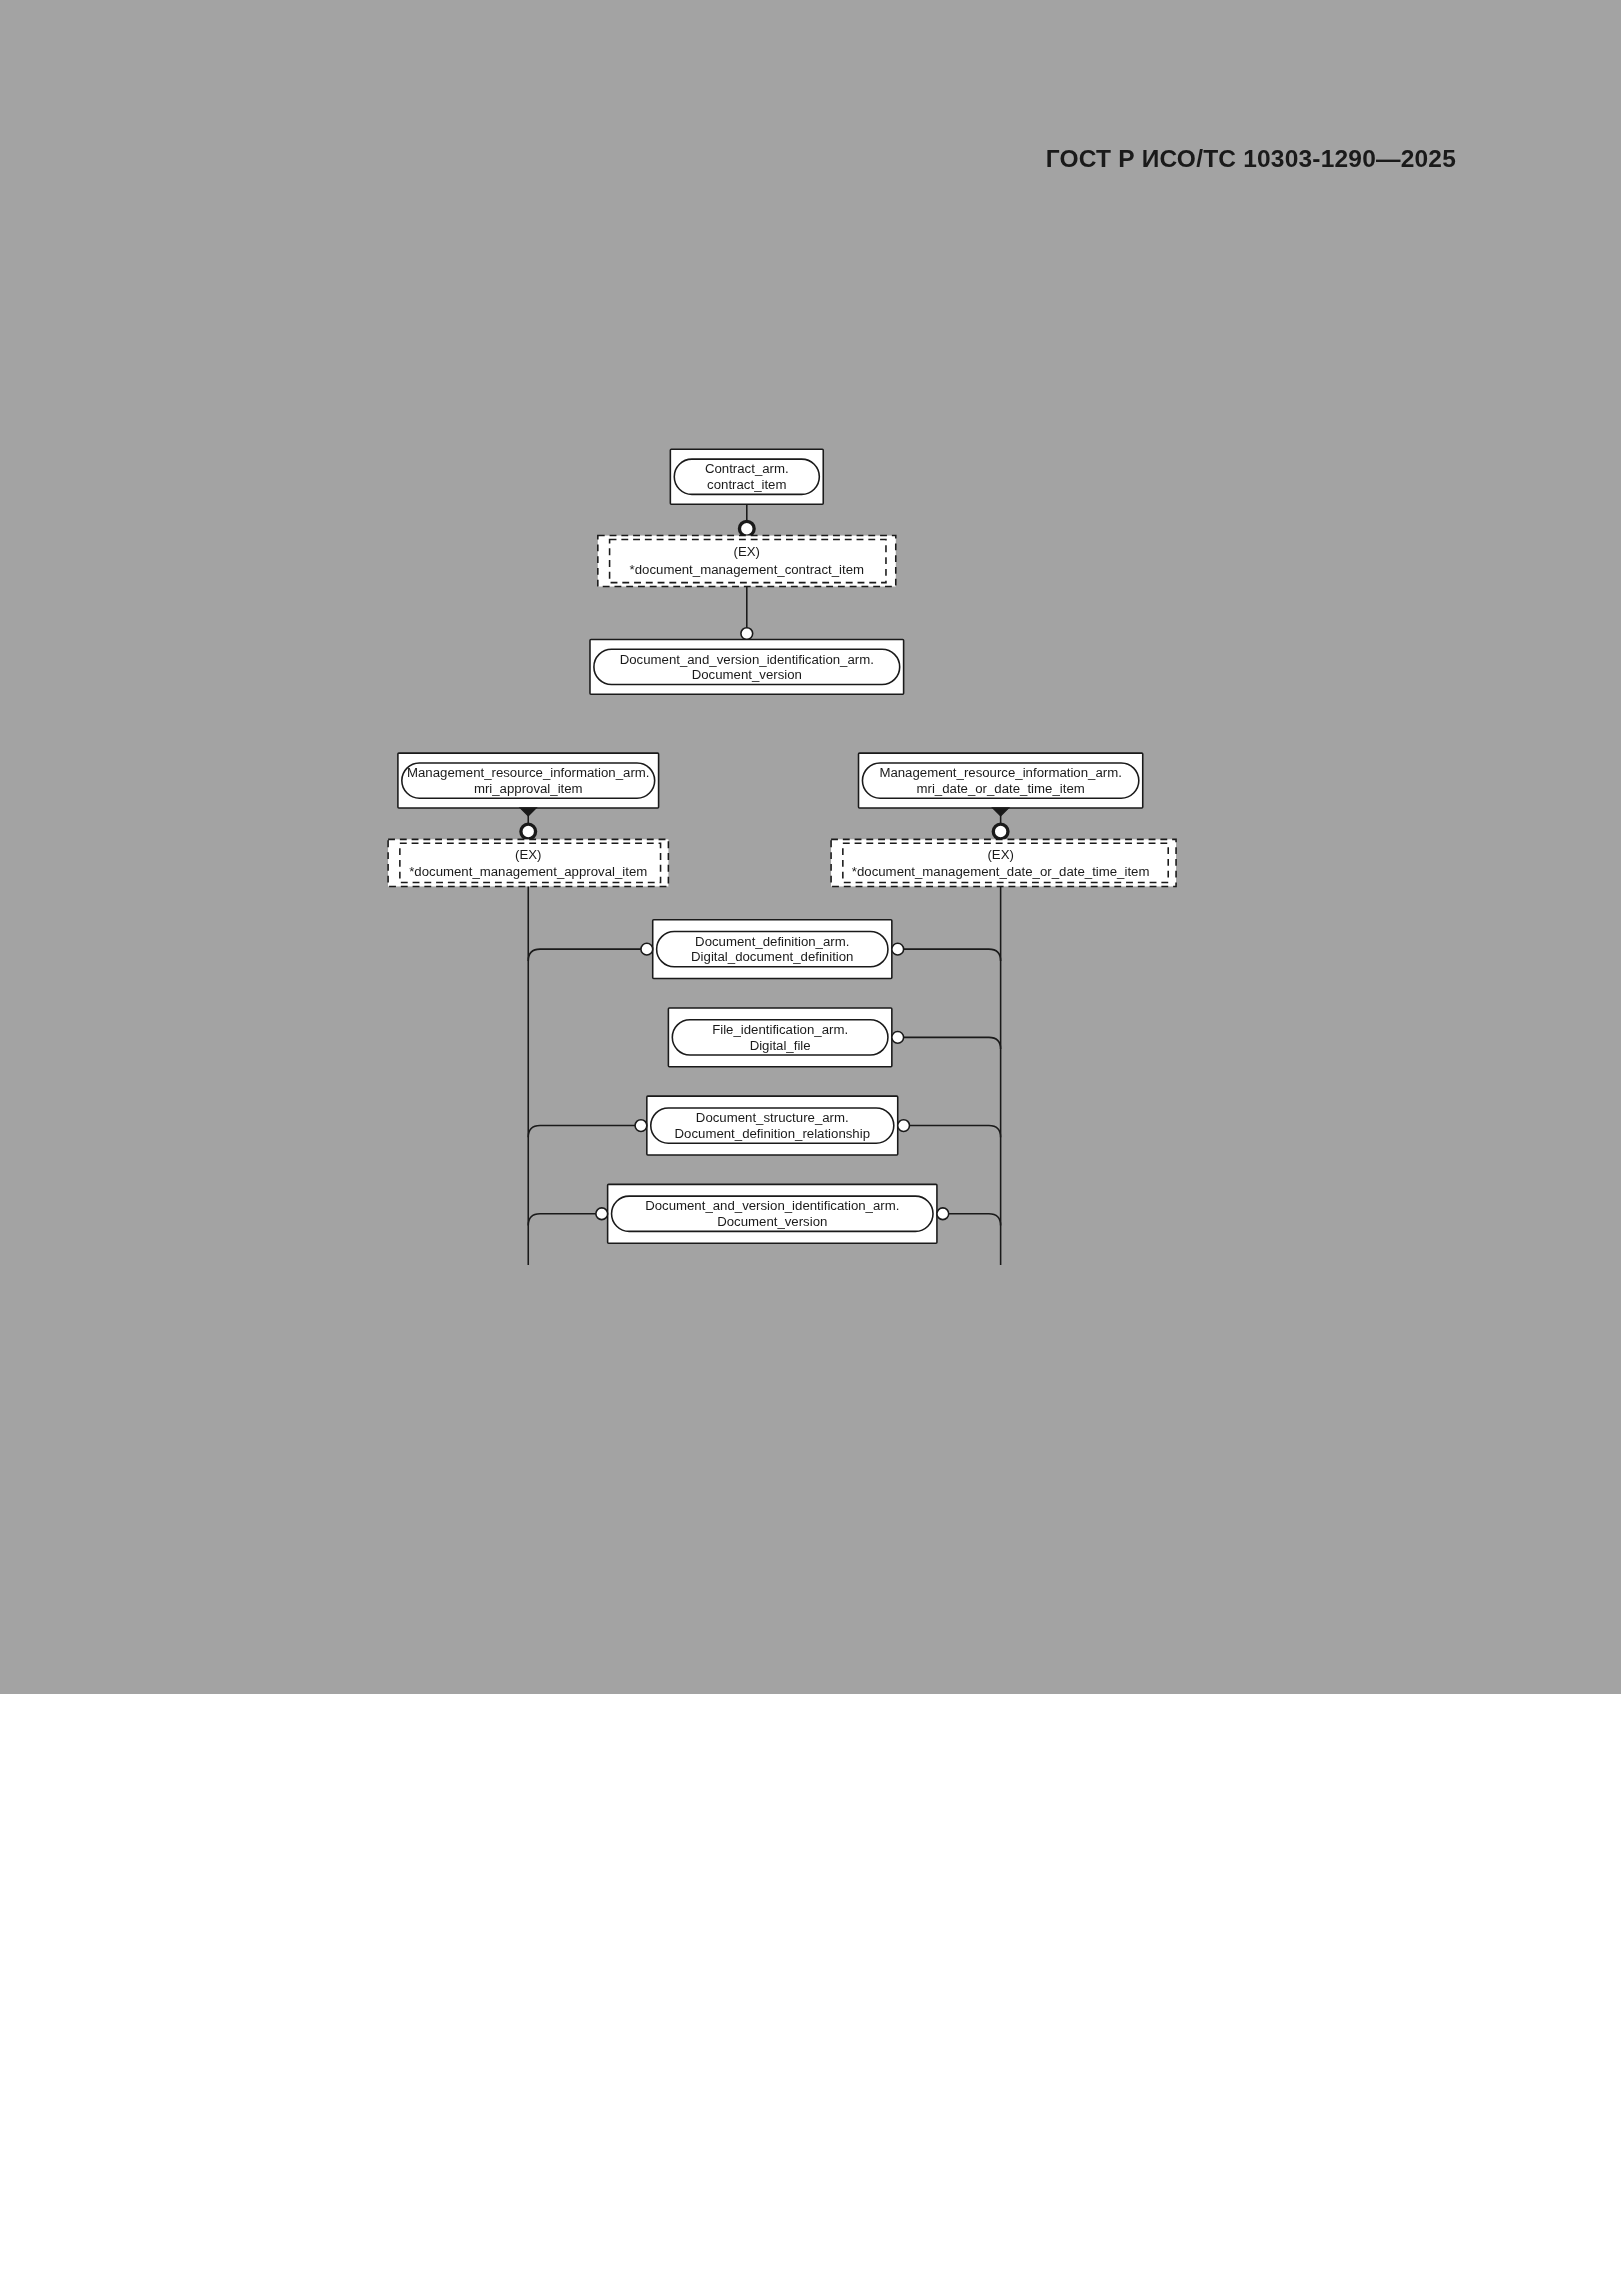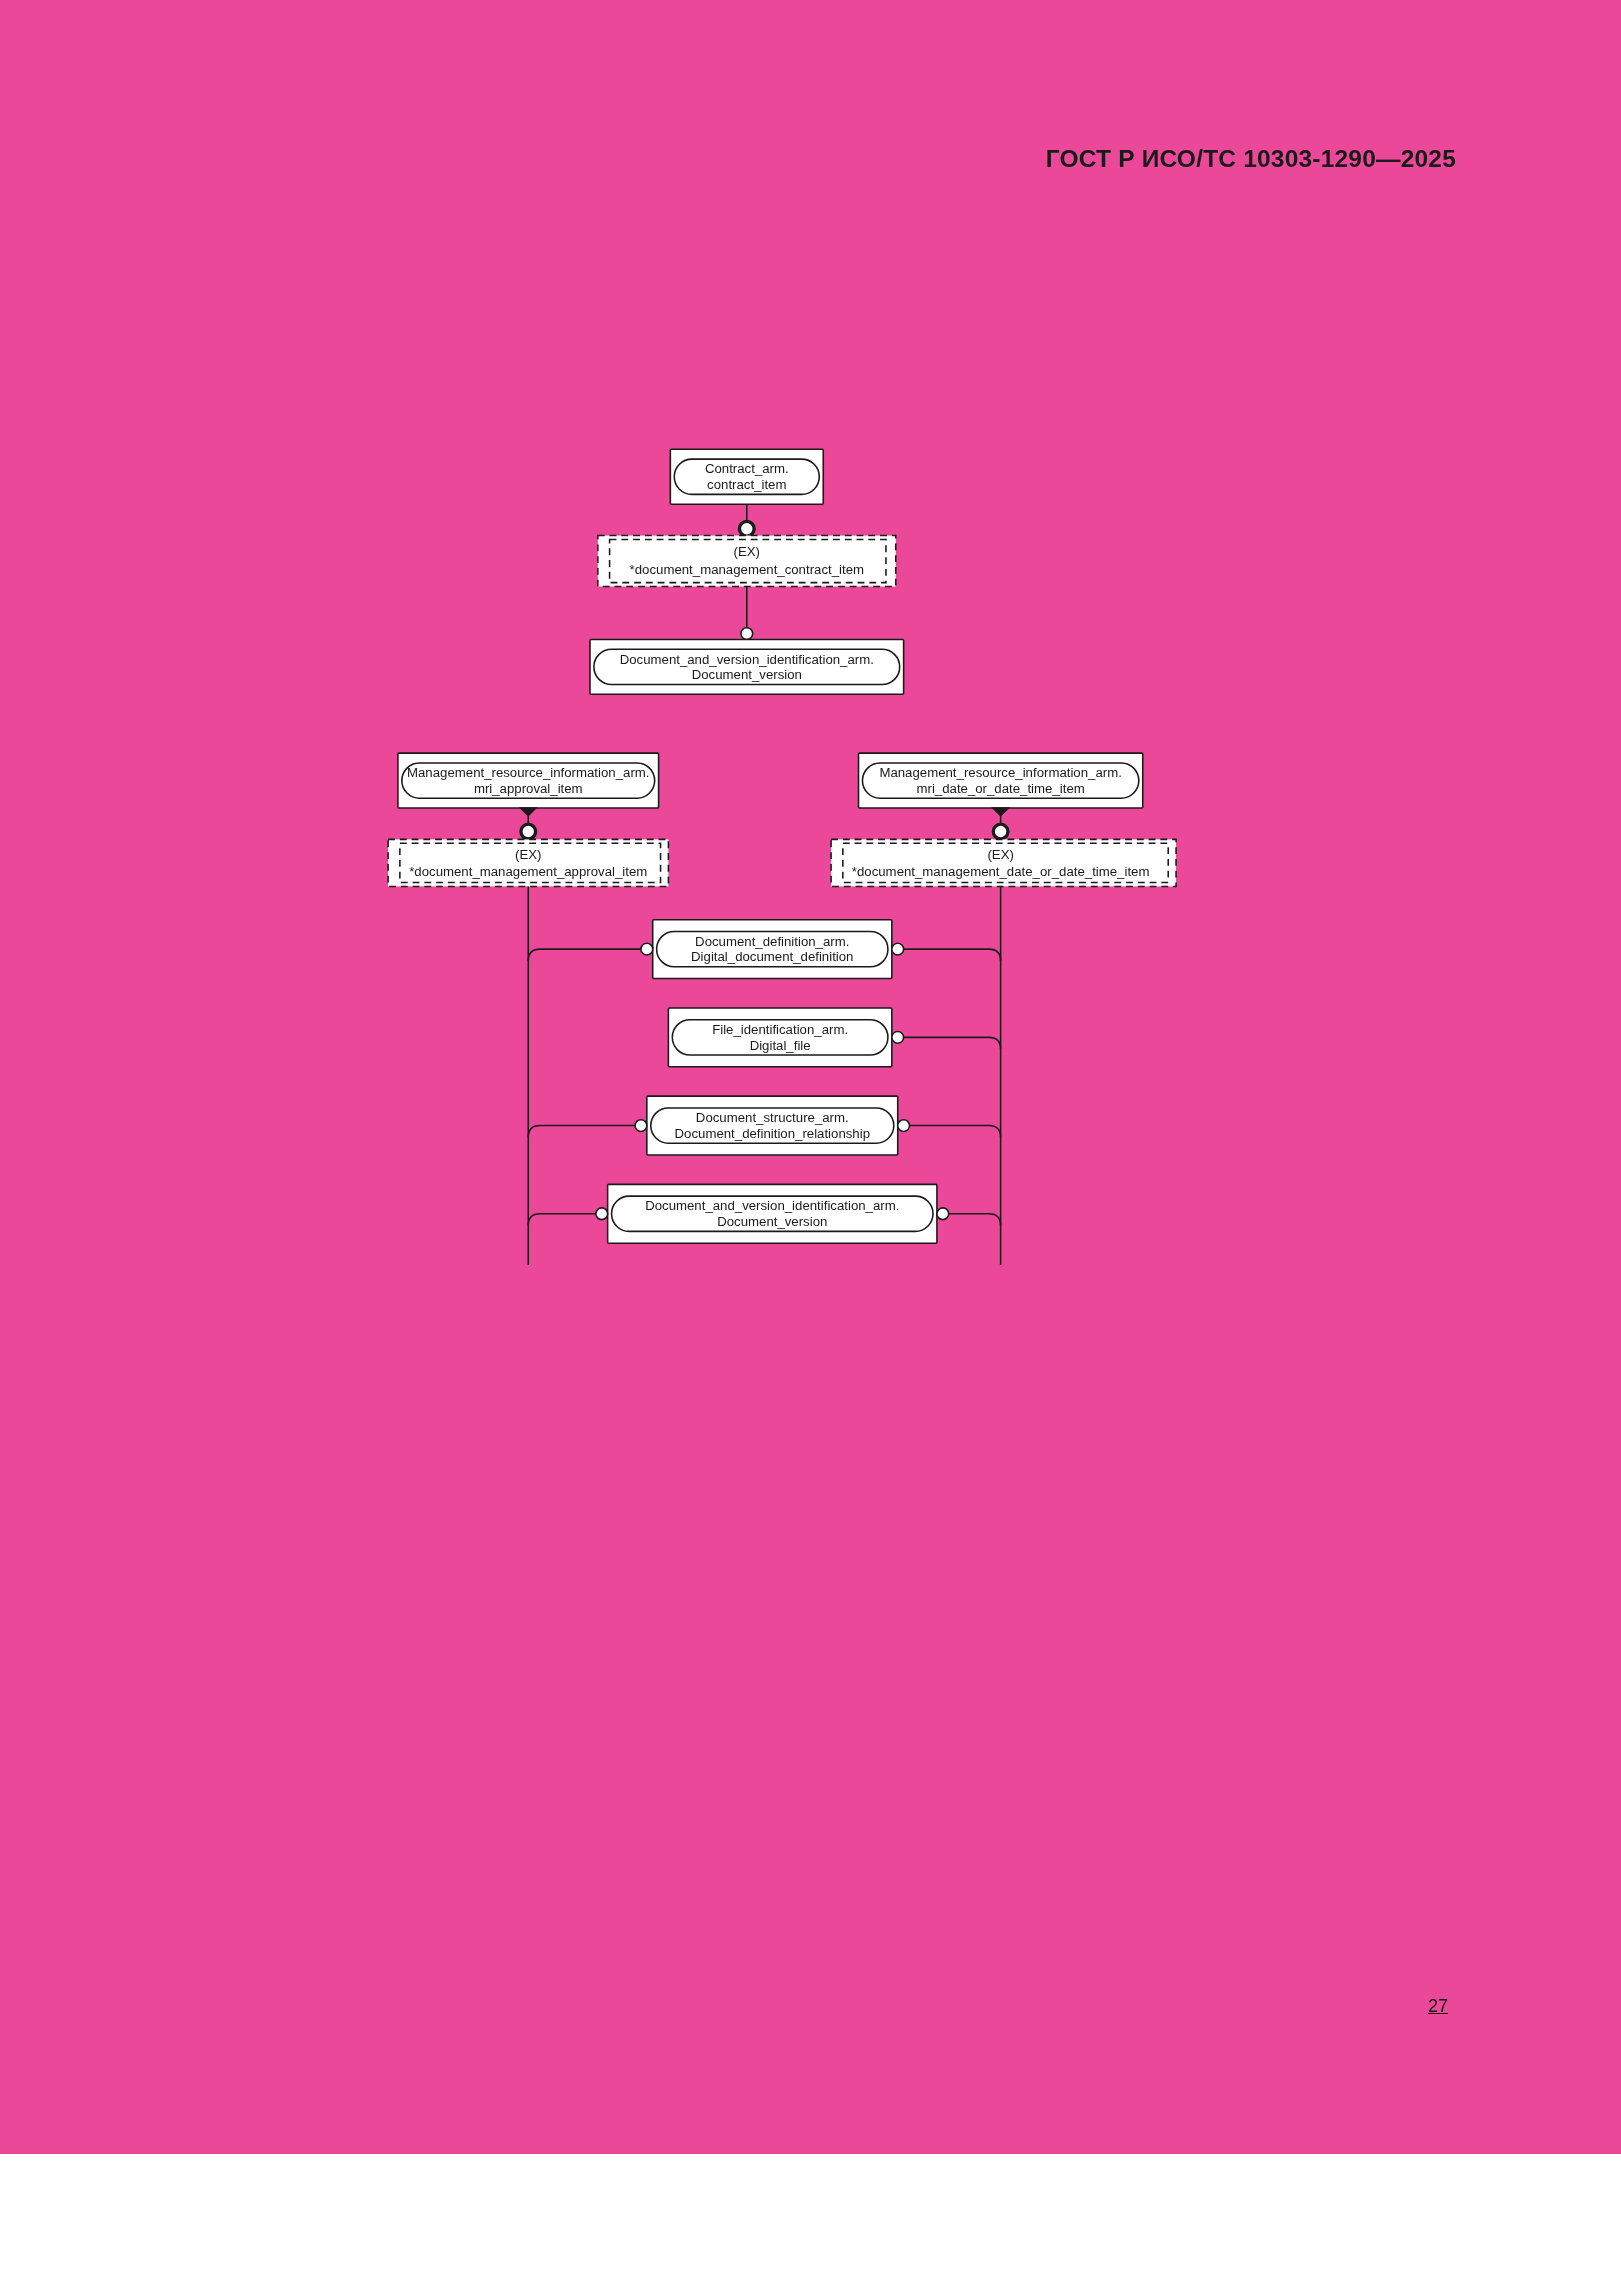"ГОСТ Р ИСО/ТС 10303-1290—2025" #page { background: #ec4899 -> #a3a3a3; height: 2154px -> 1694px }
